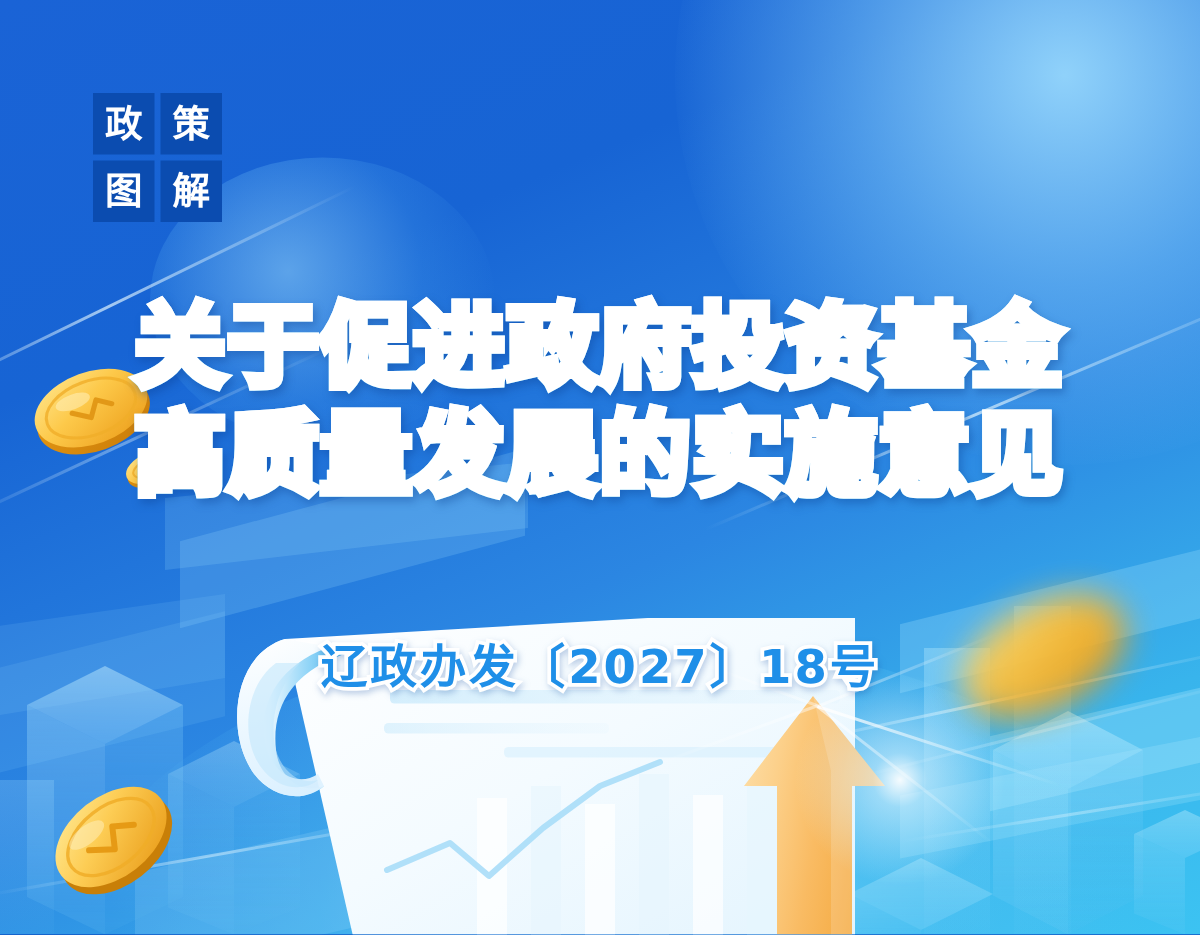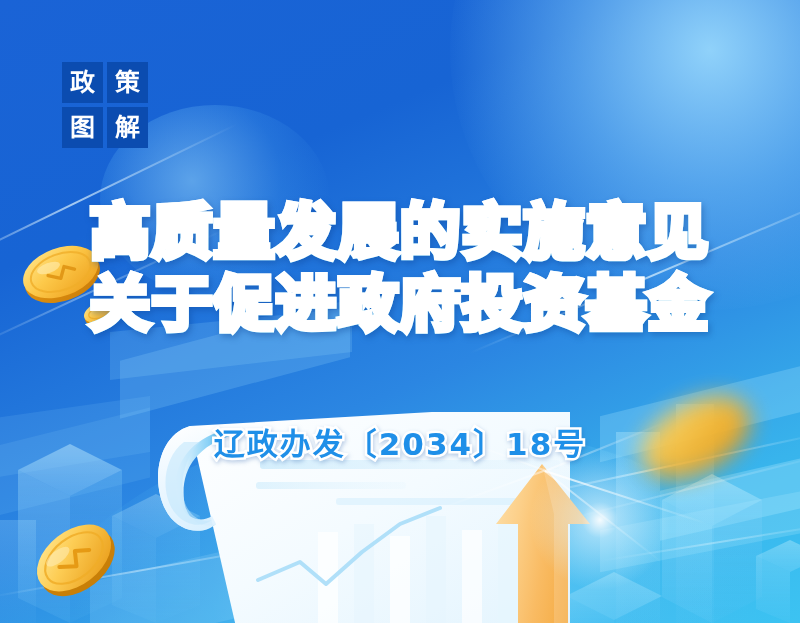"高质量发展的实施意见" div.title-line { order: before "关于促进政府投资基金" -> after "关于促进政府投资基金" }
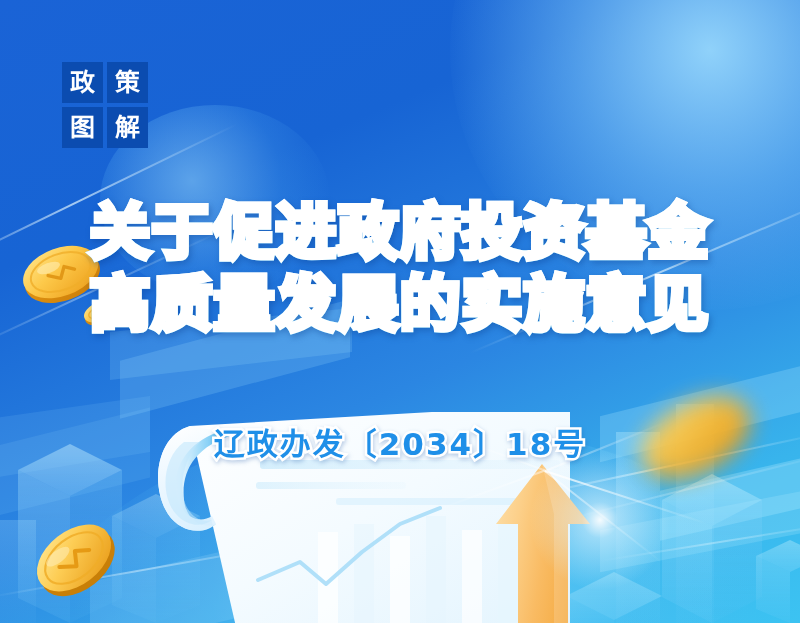"辽政办发〔2034〕18号" span { text: 2034 -> 2027 }
